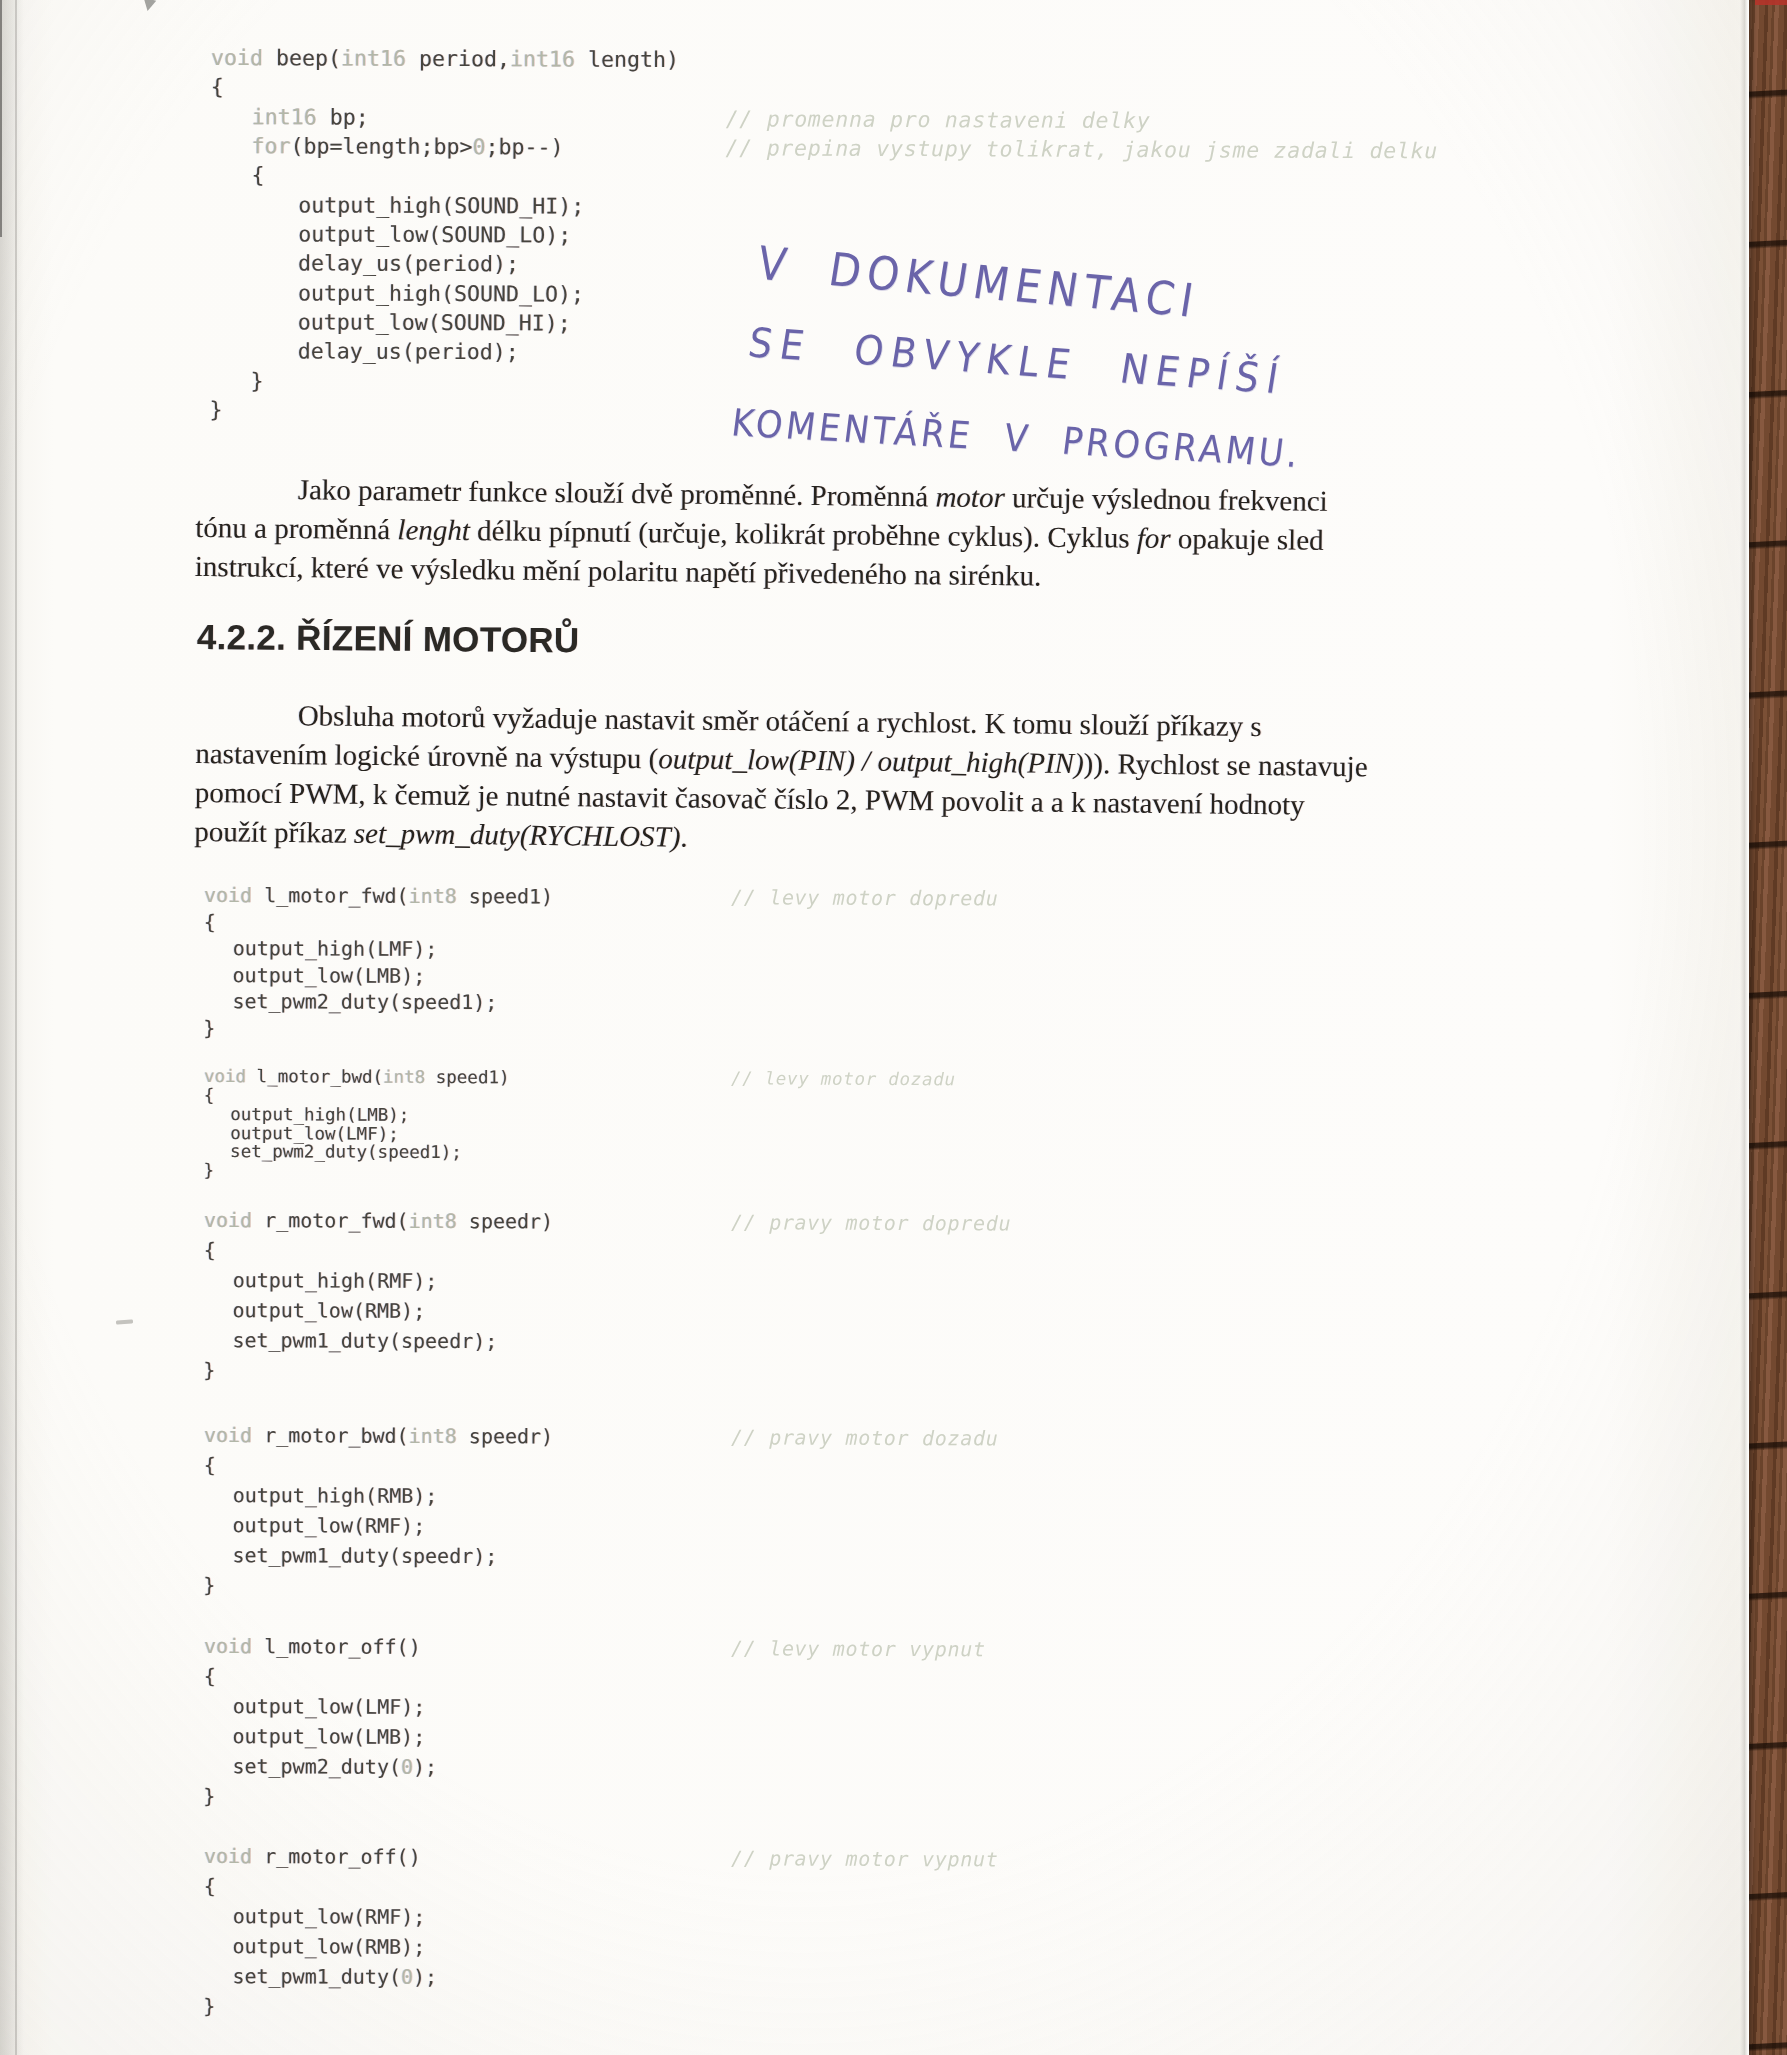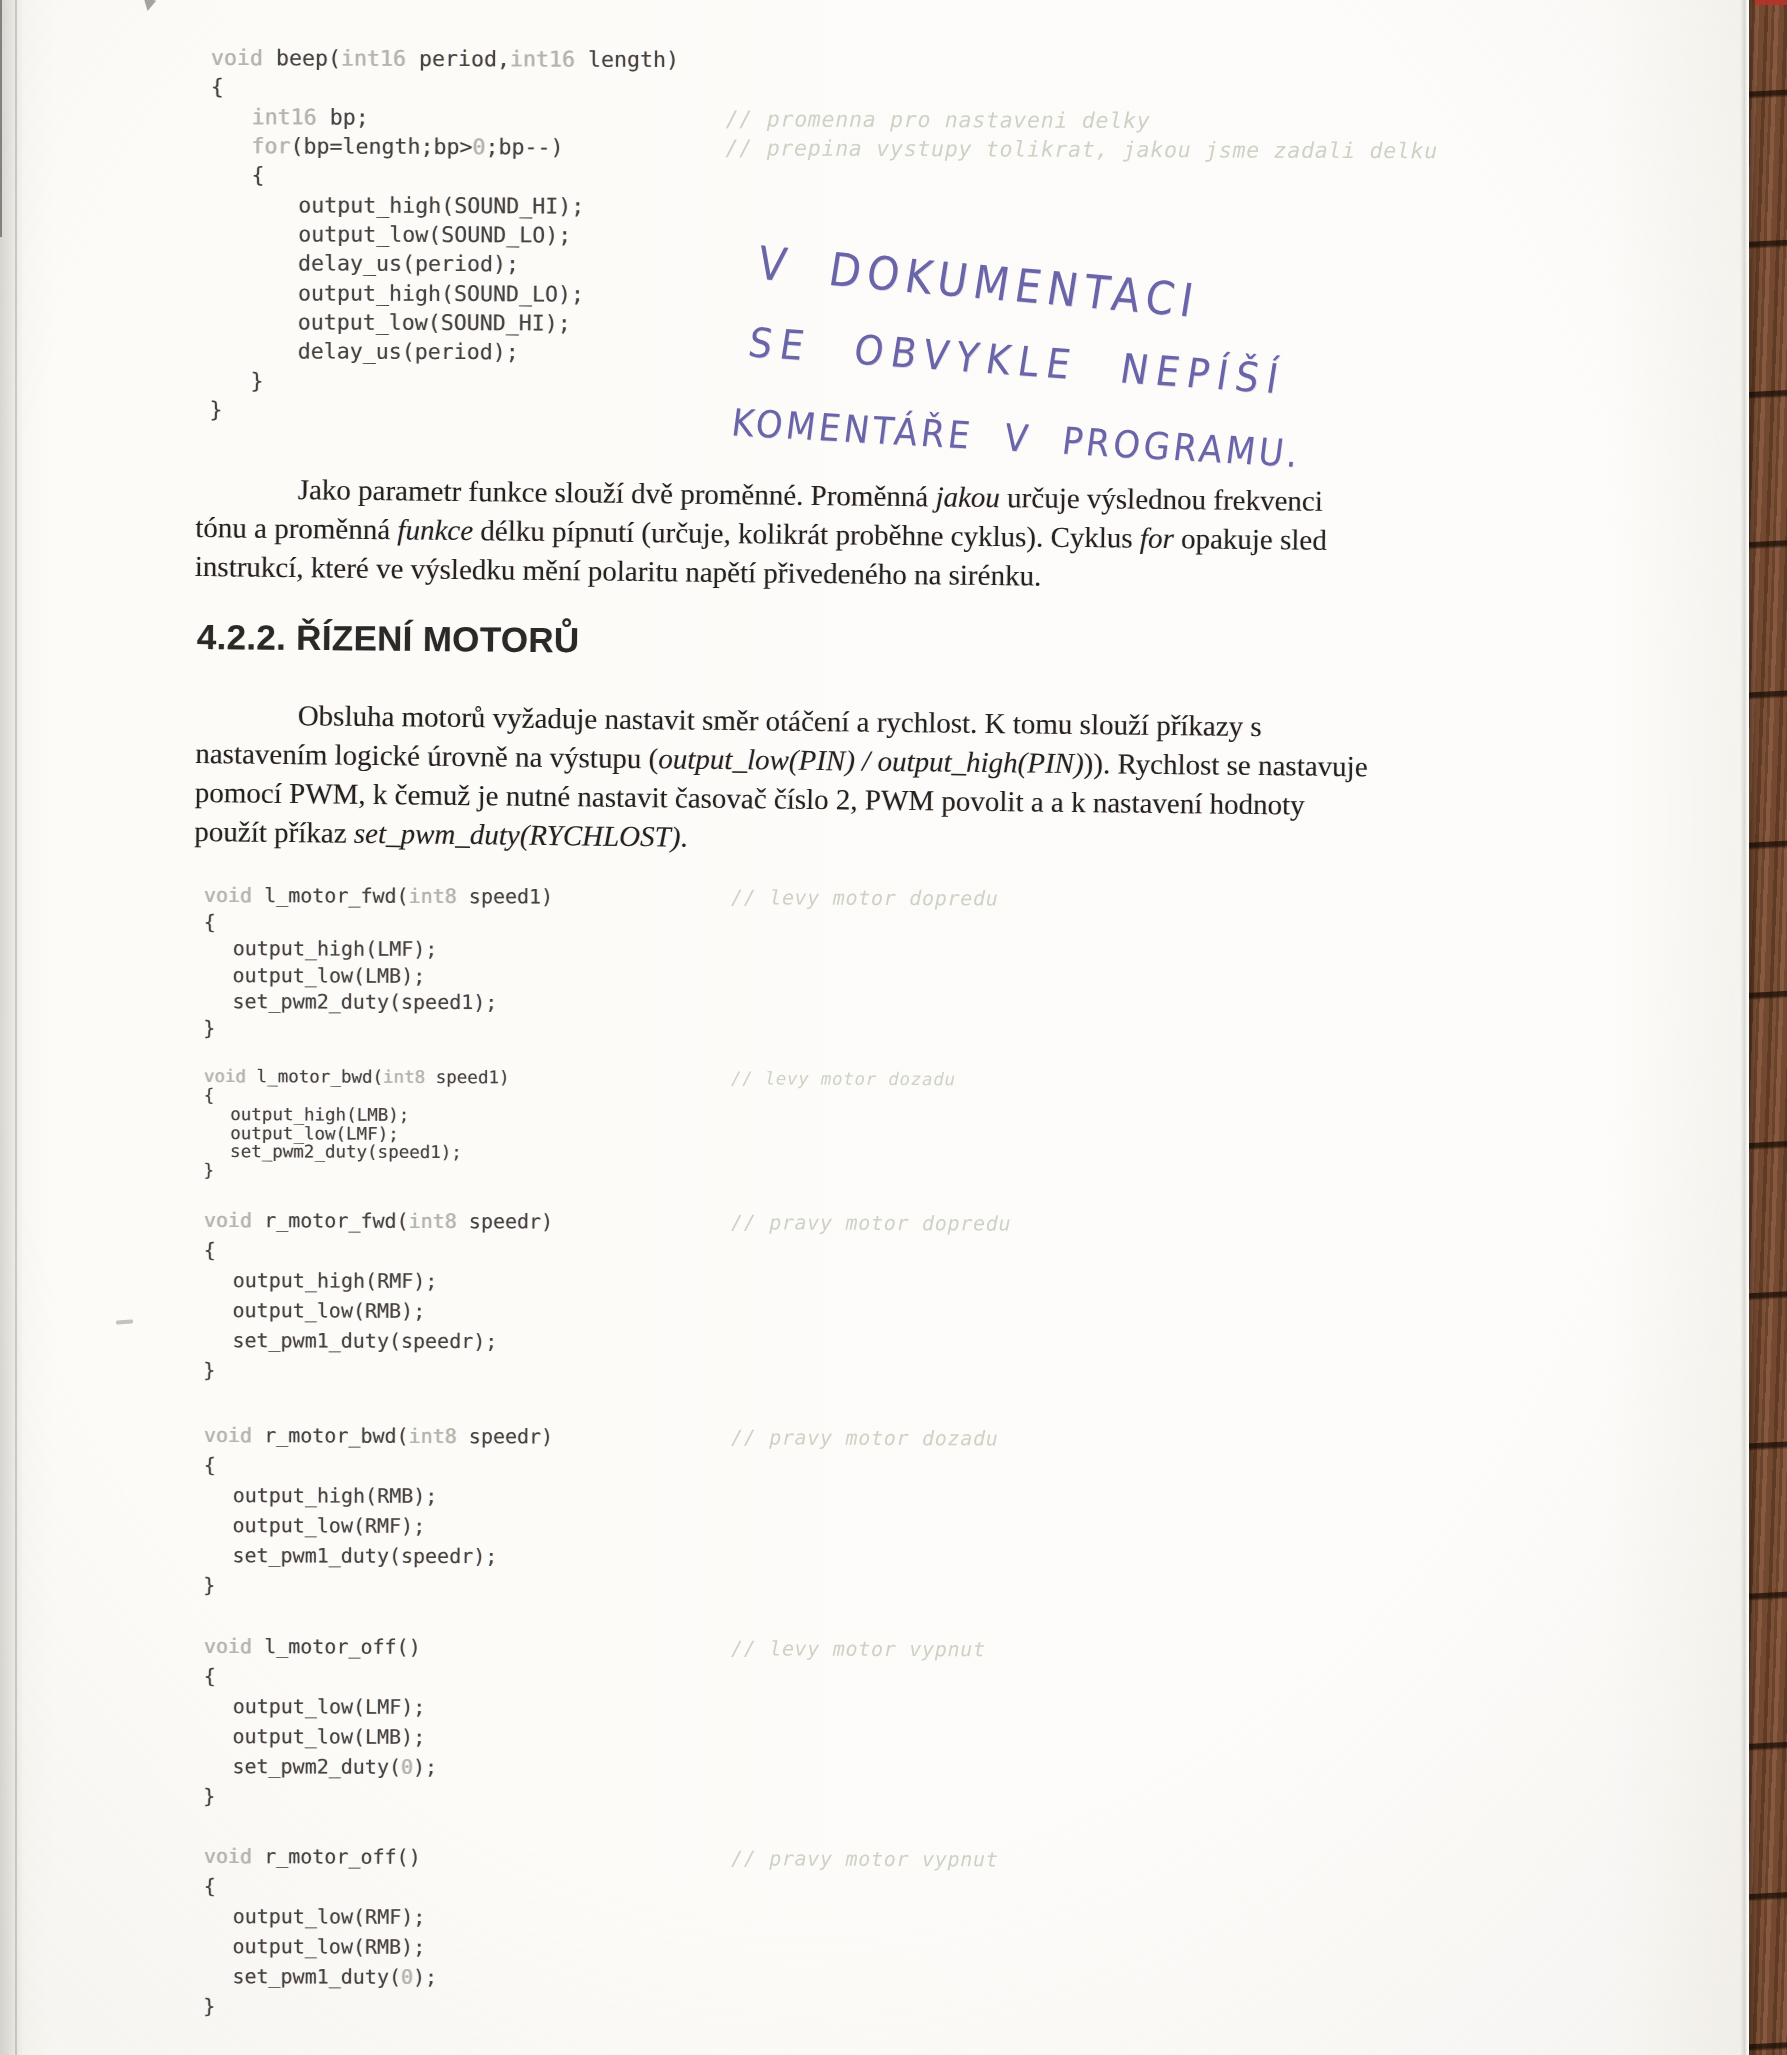"jakou" i { text: jakou -> motor }
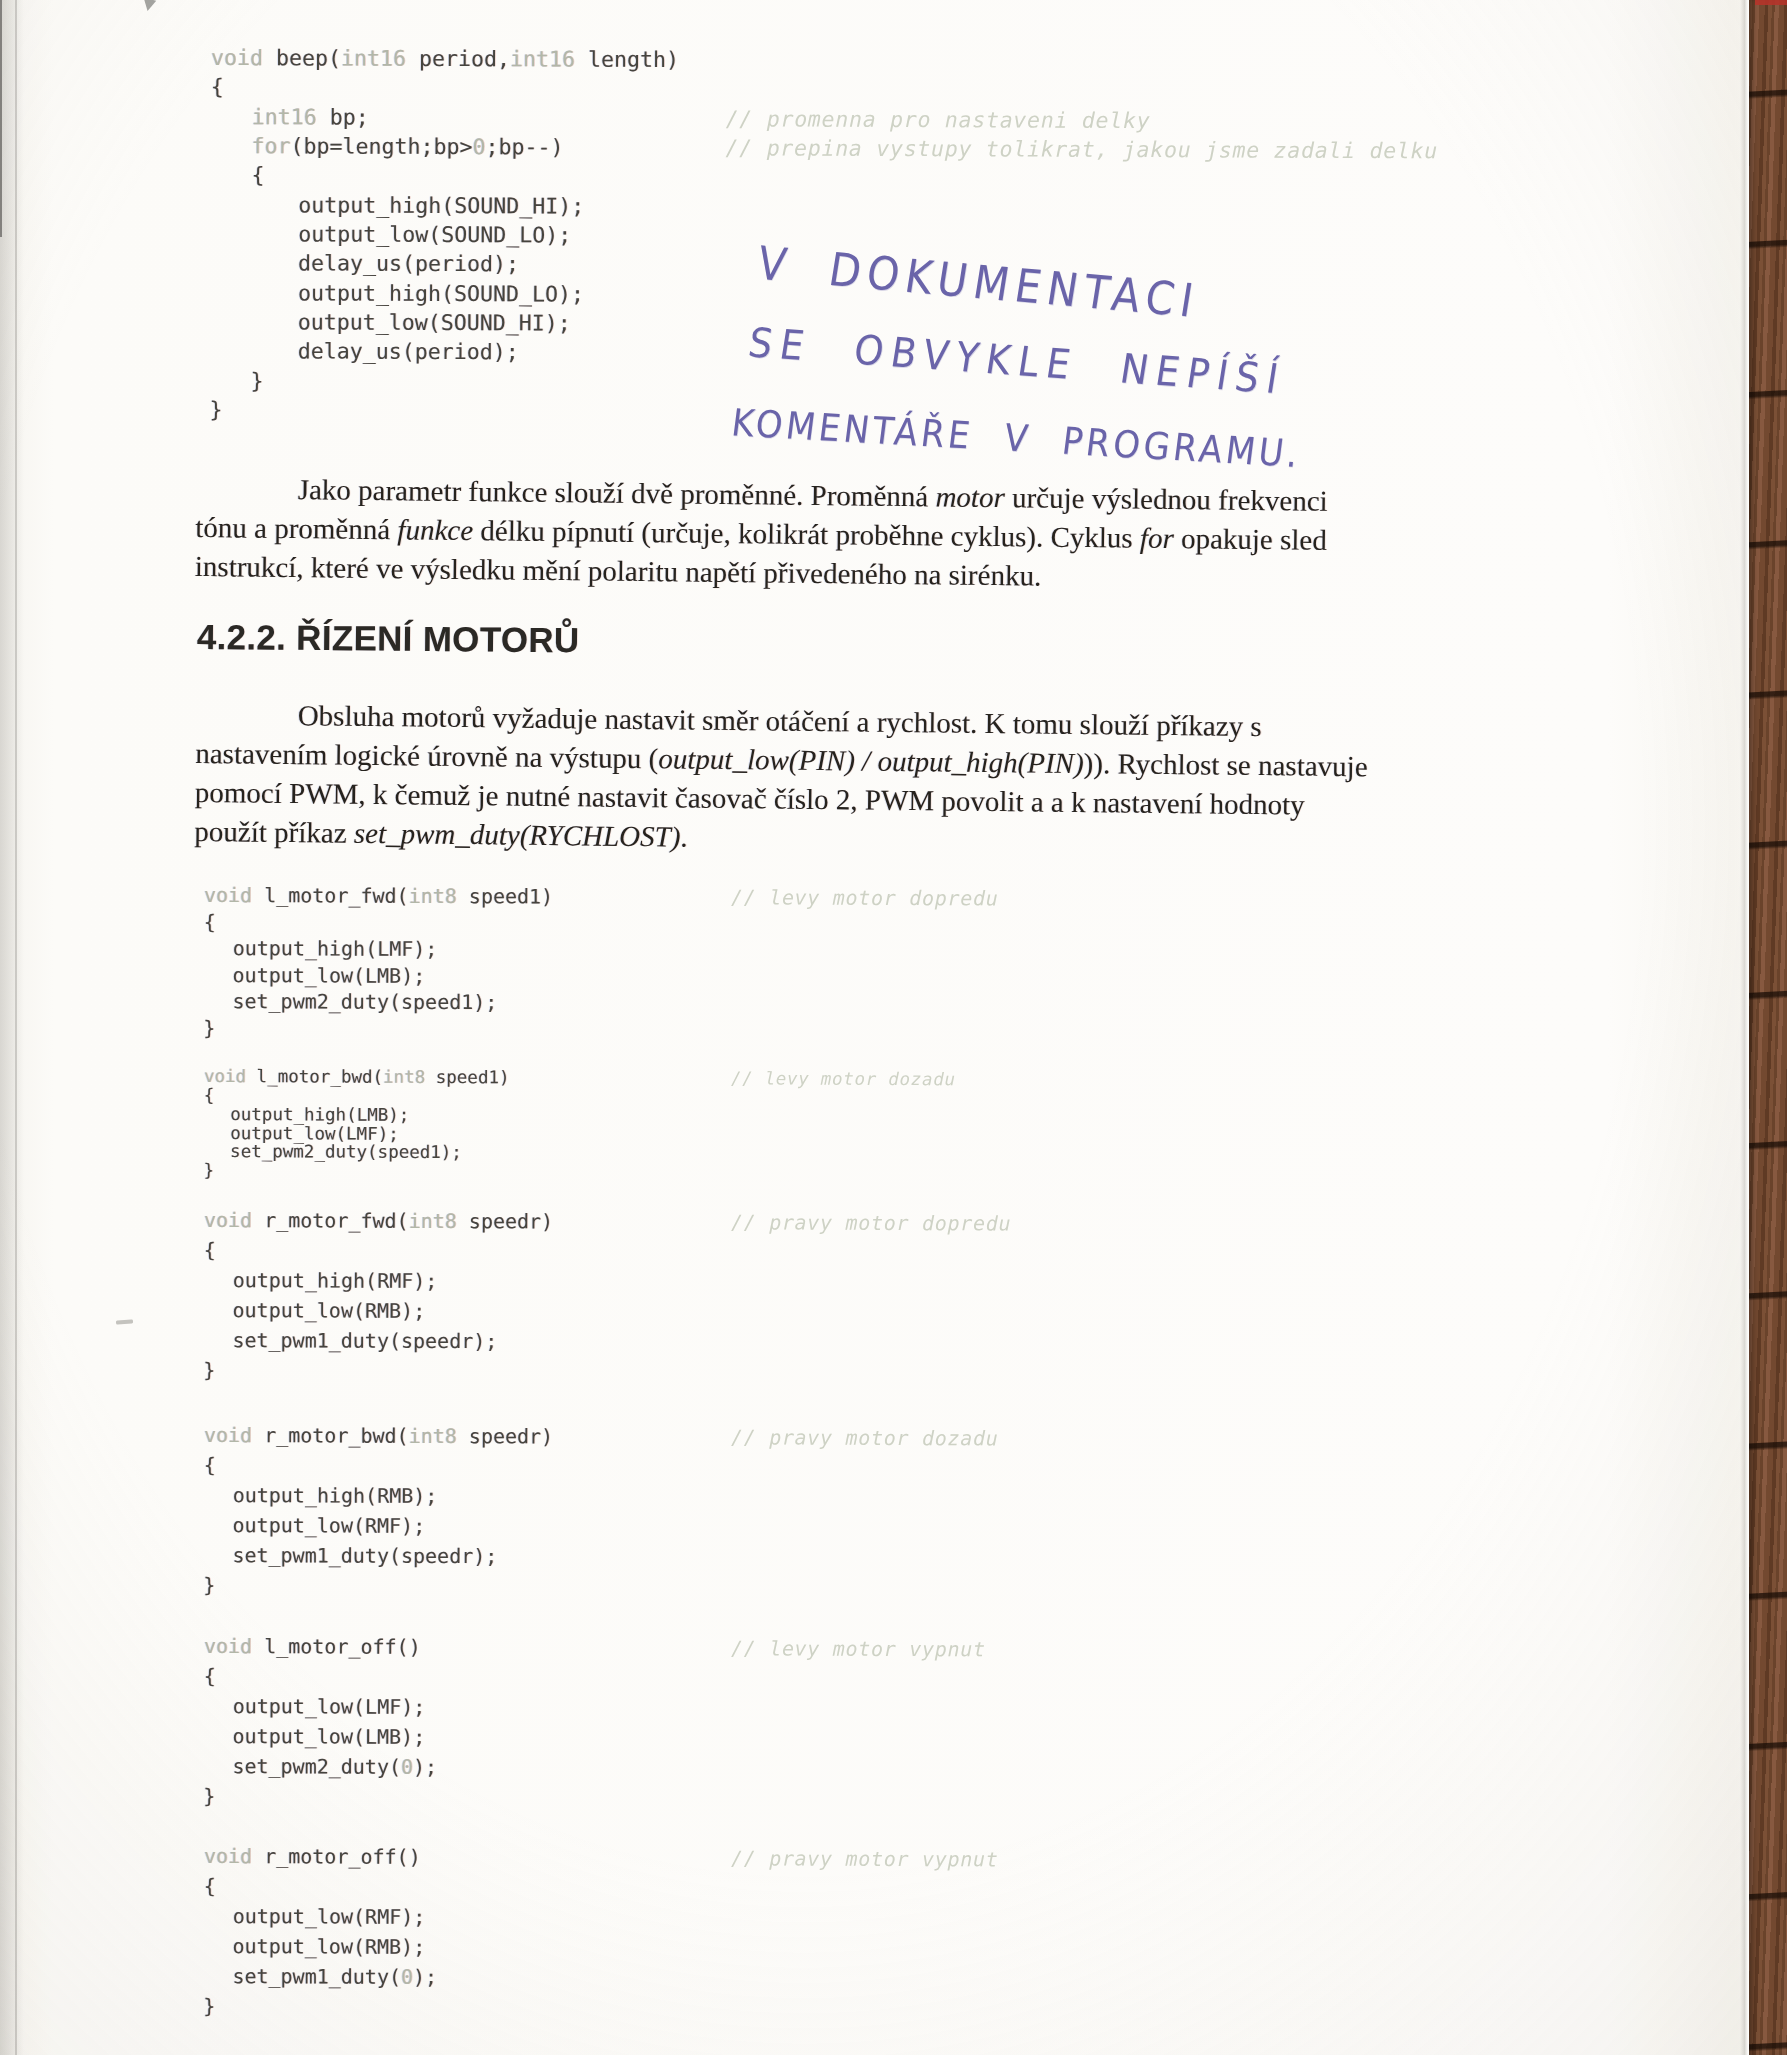"funkce" i { text: funkce -> lenght }
